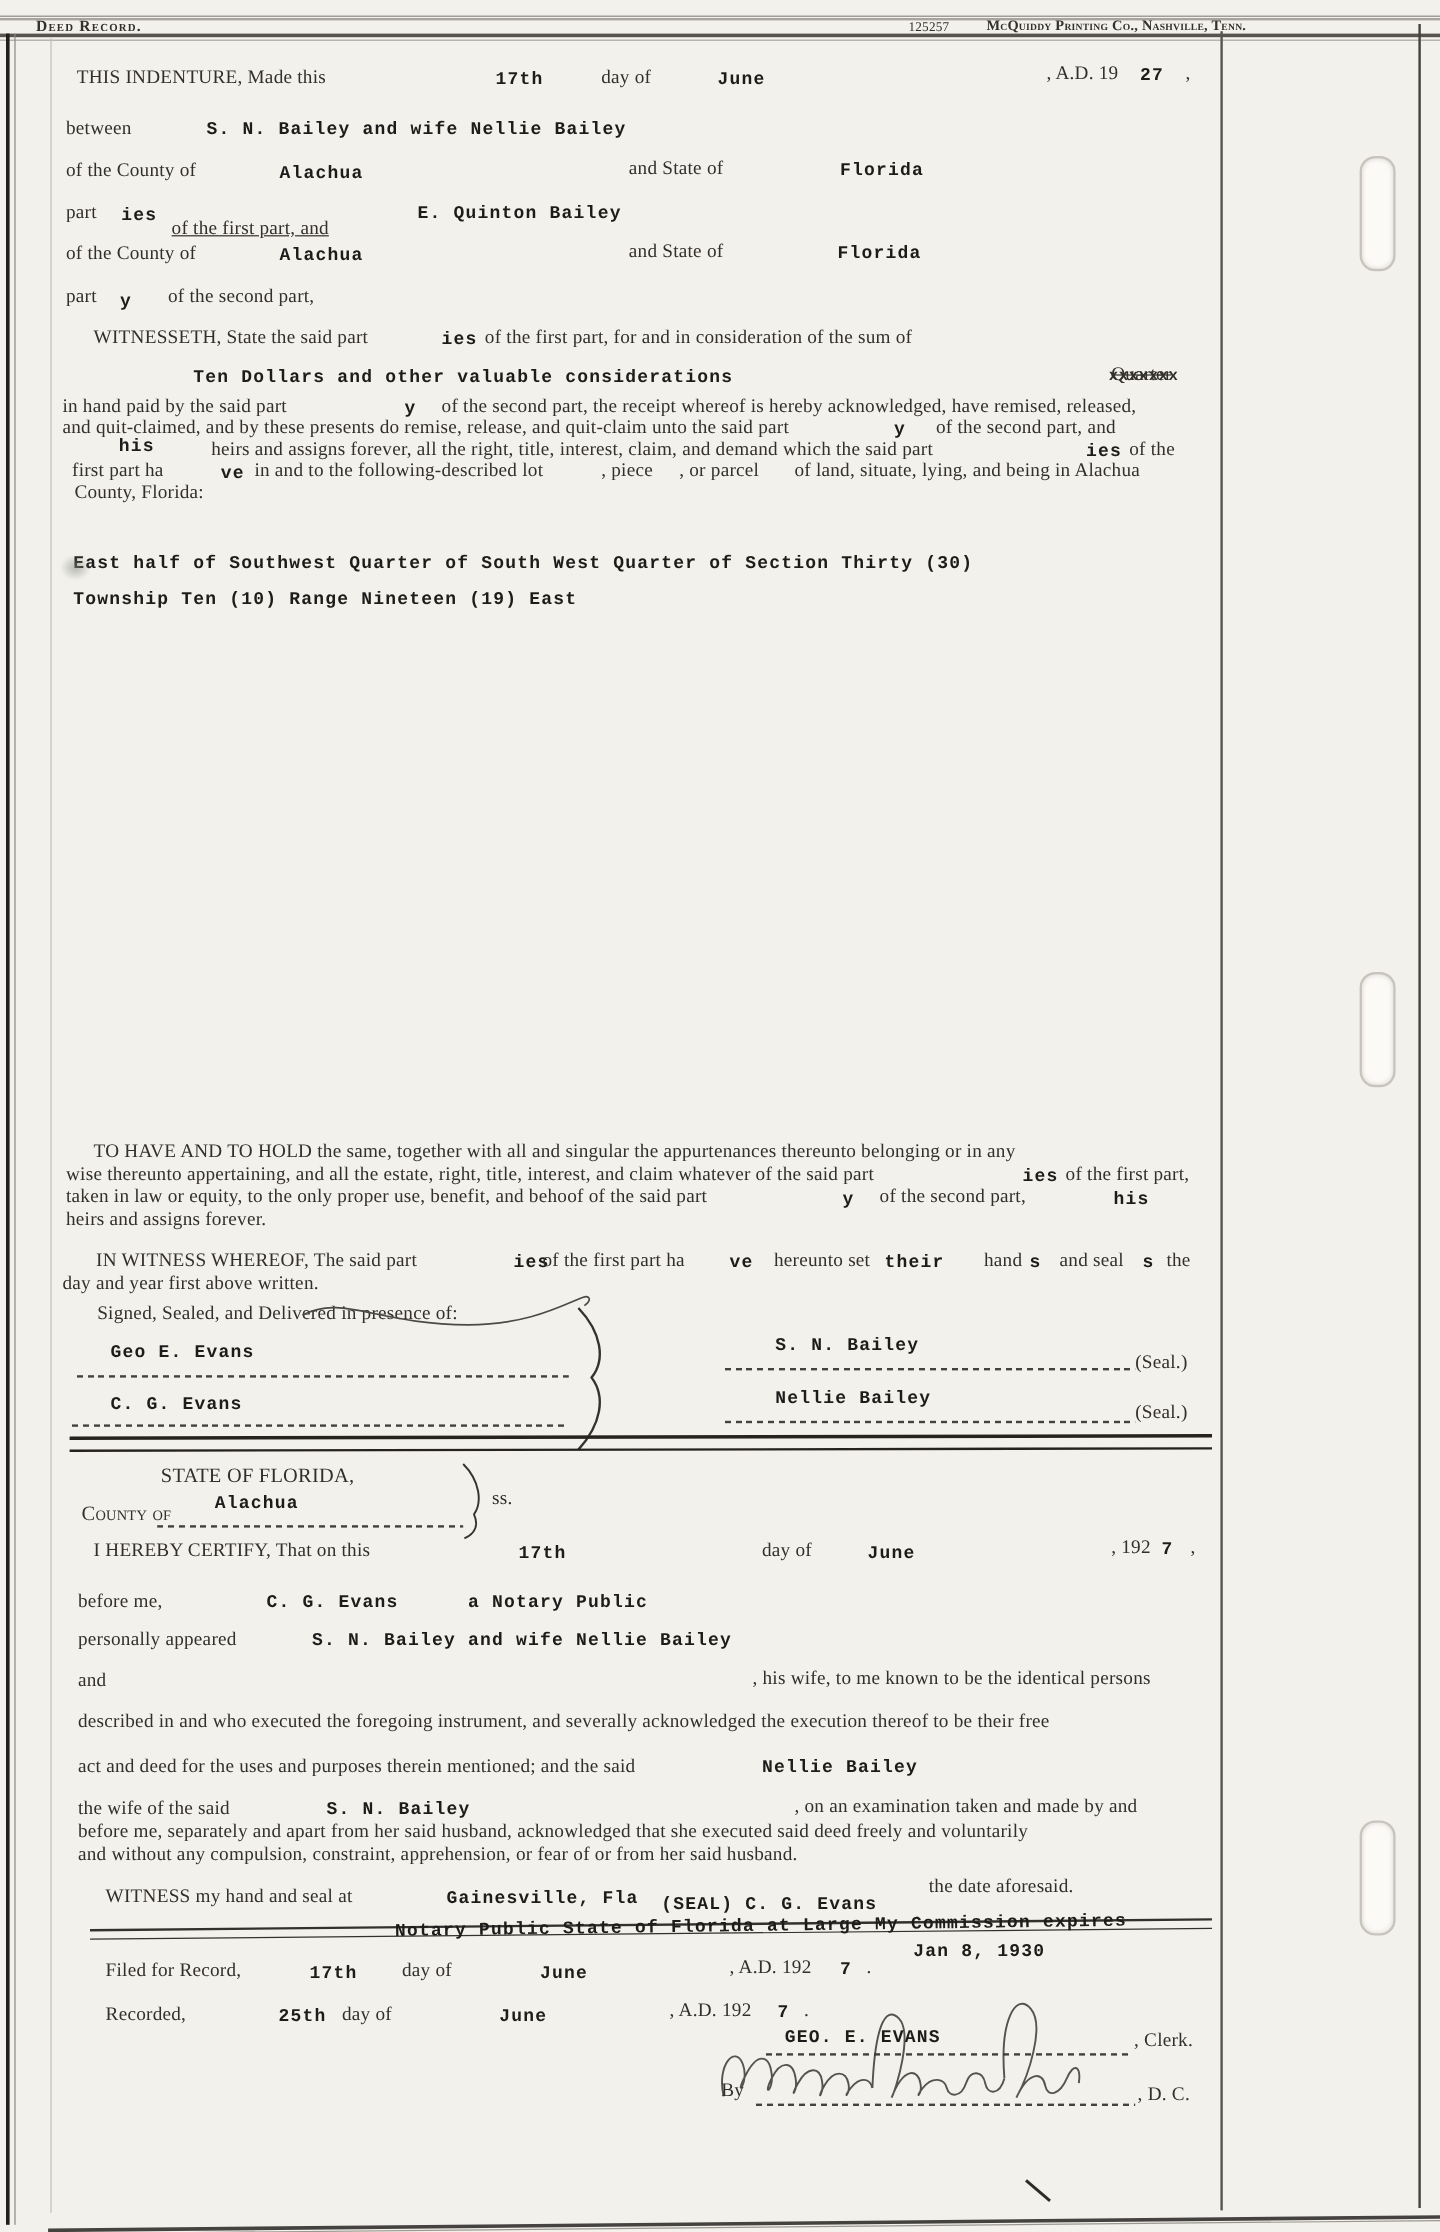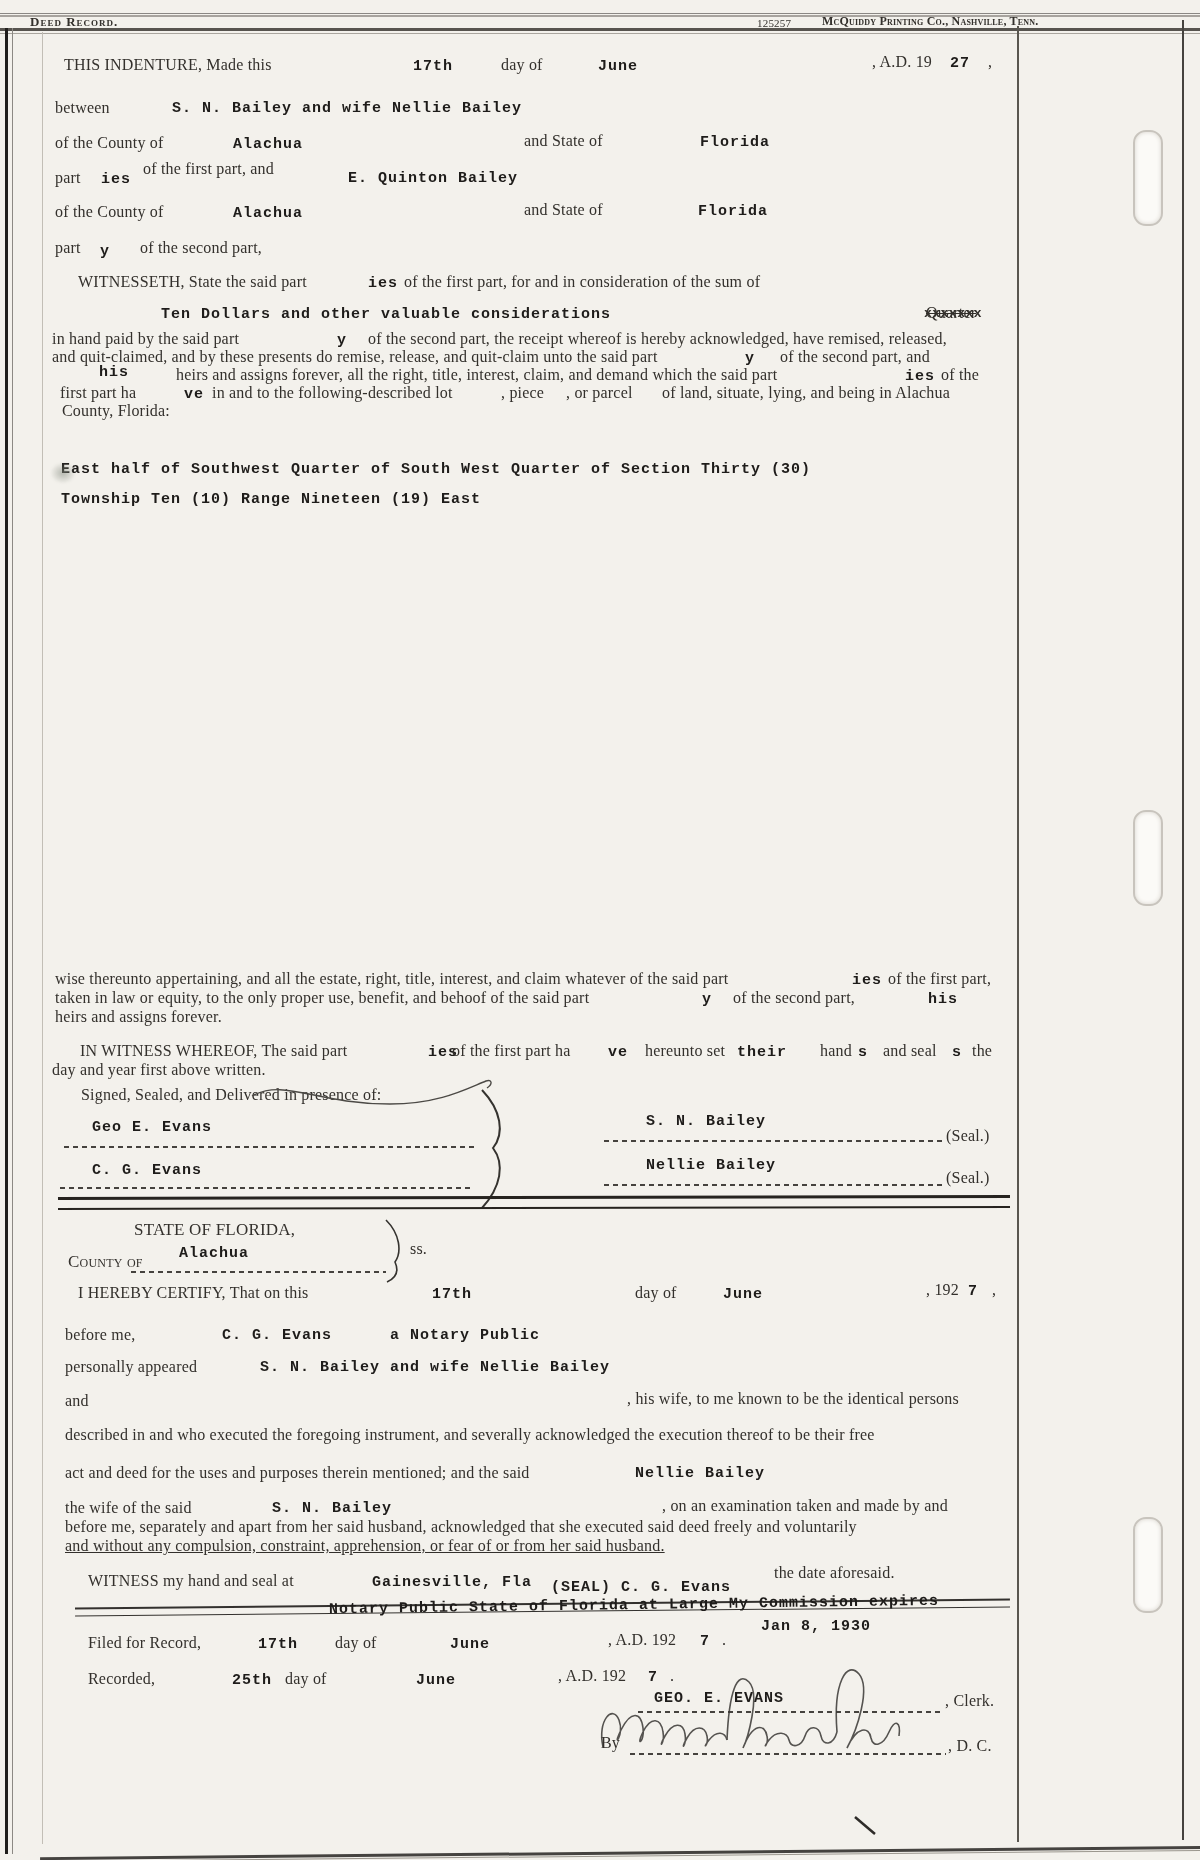"of the first part, and" span.p { text-decoration: none -> underline; top: 160px -> 182px }
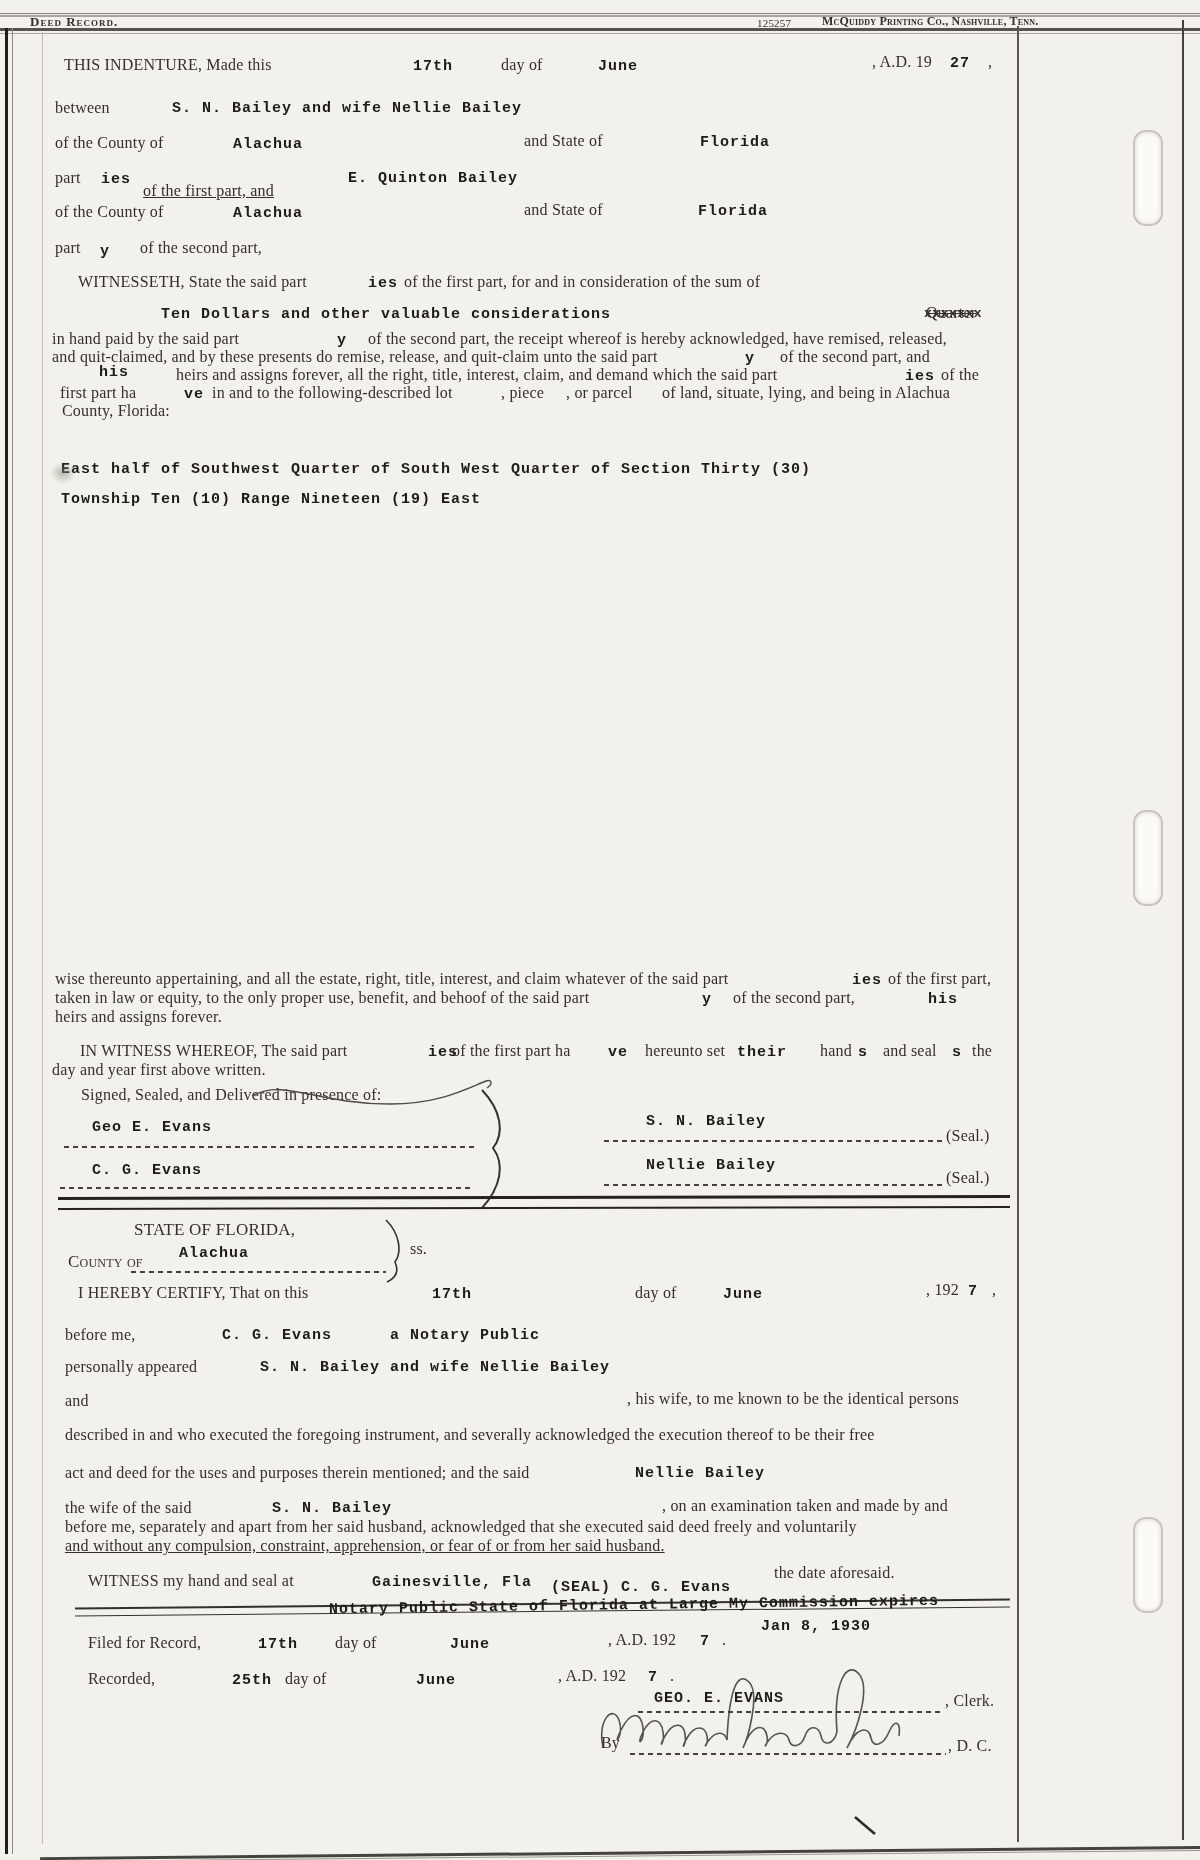"TO HAVE AND TO HOLD" span.p { html: none -> <span>TO HAVE AND TO HOLD the same, together with all and singular the appurtenances thereunto belonging or in any</span> }
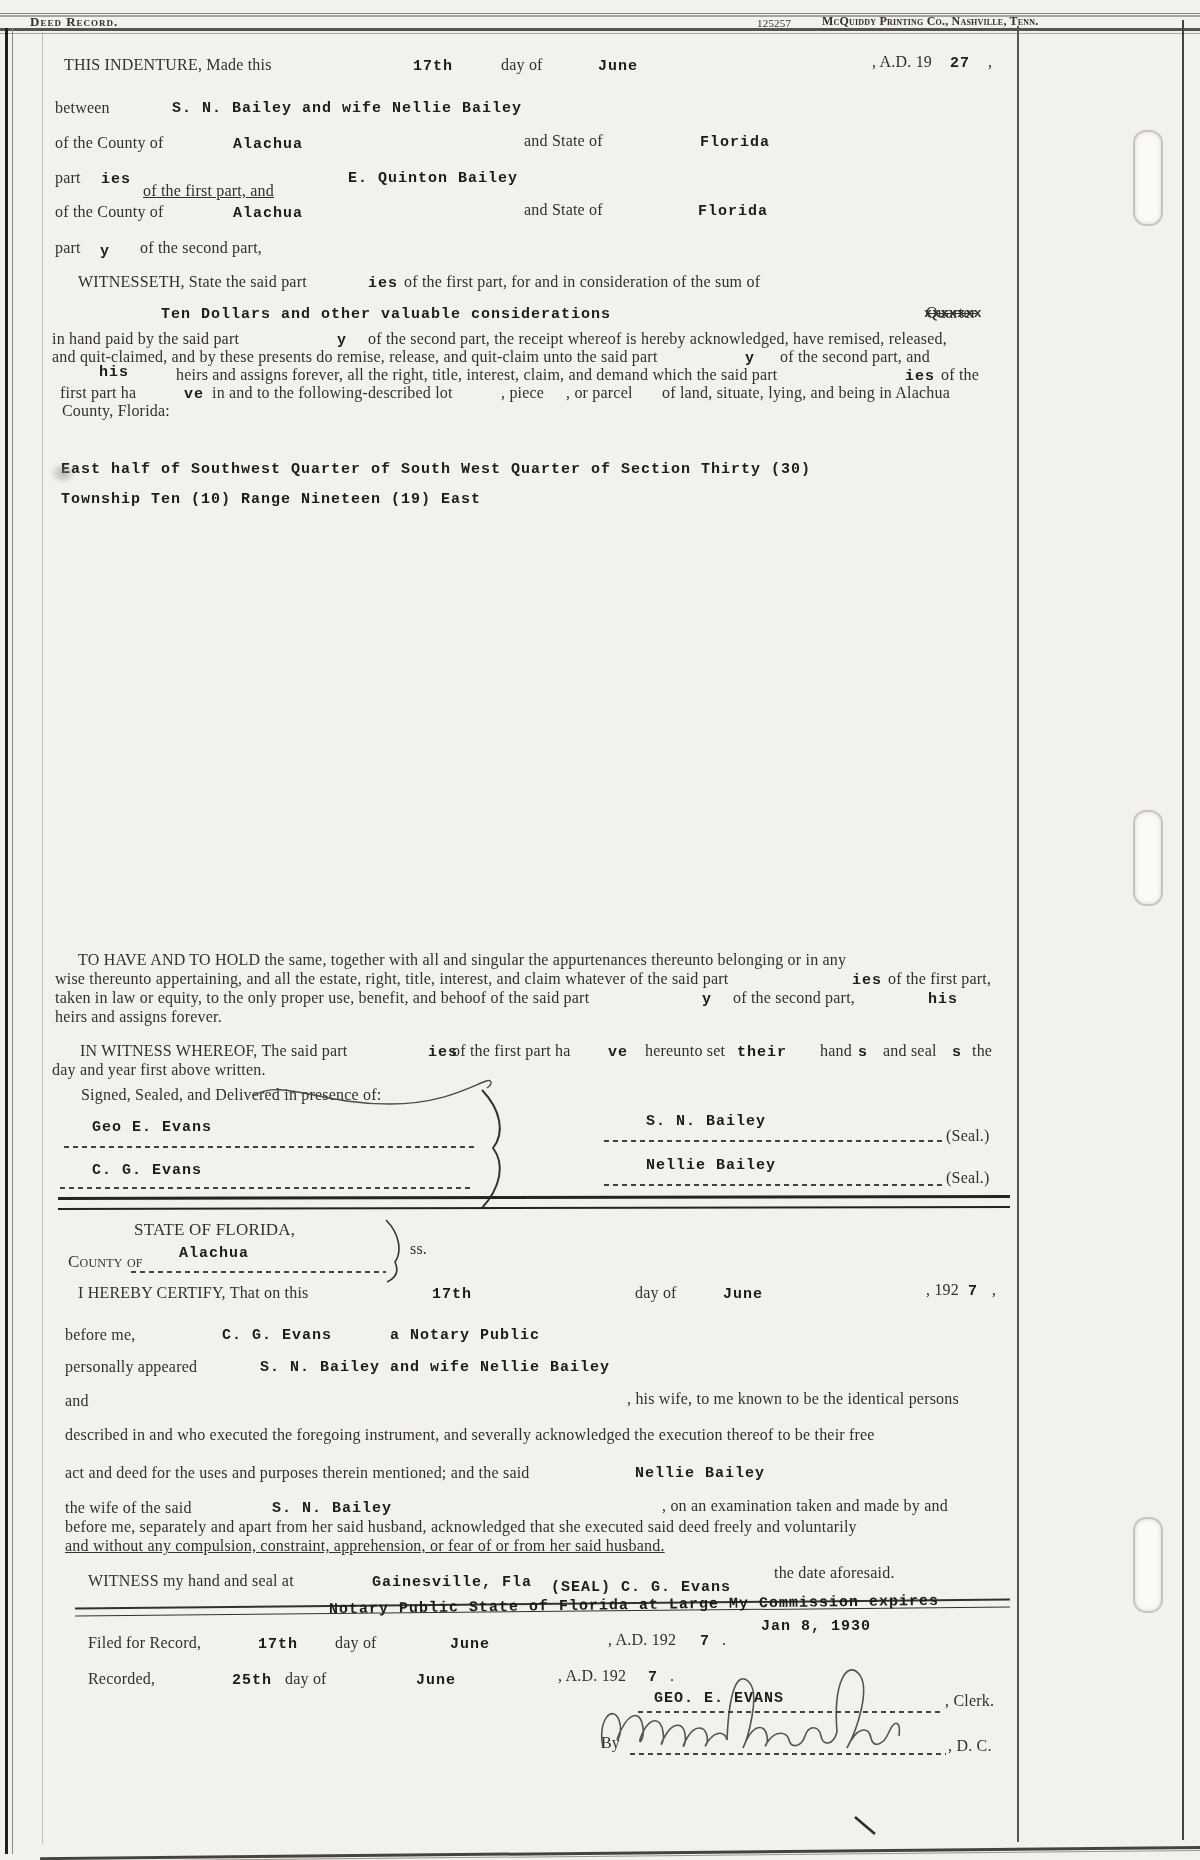"and without any compulsion, constraint," span.p { text-decoration: underline -> none }
